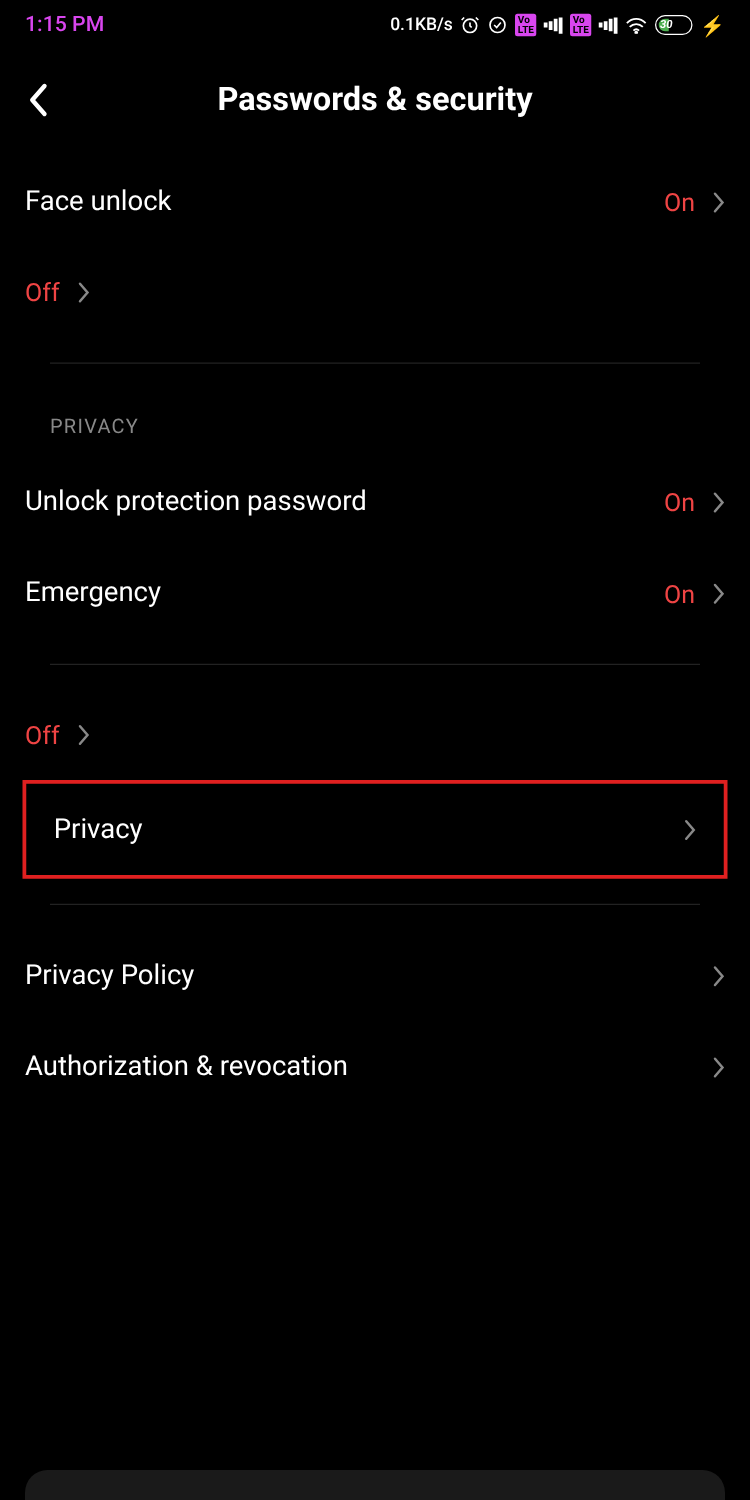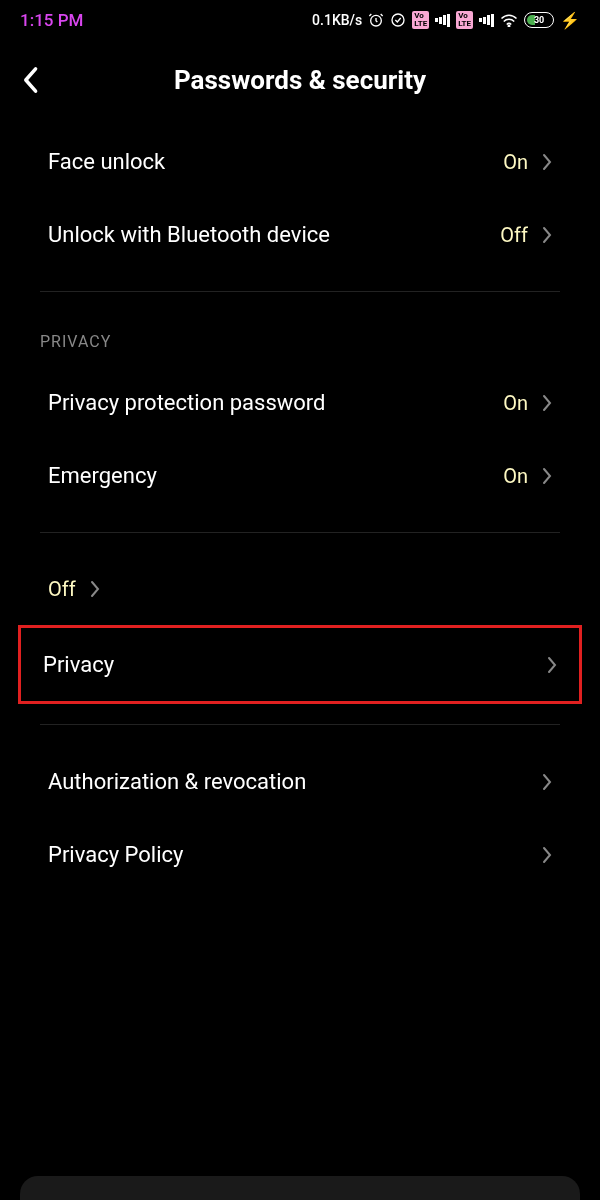"Vo" .volte-badge { background: #f9a8d4 -> #d946ef }
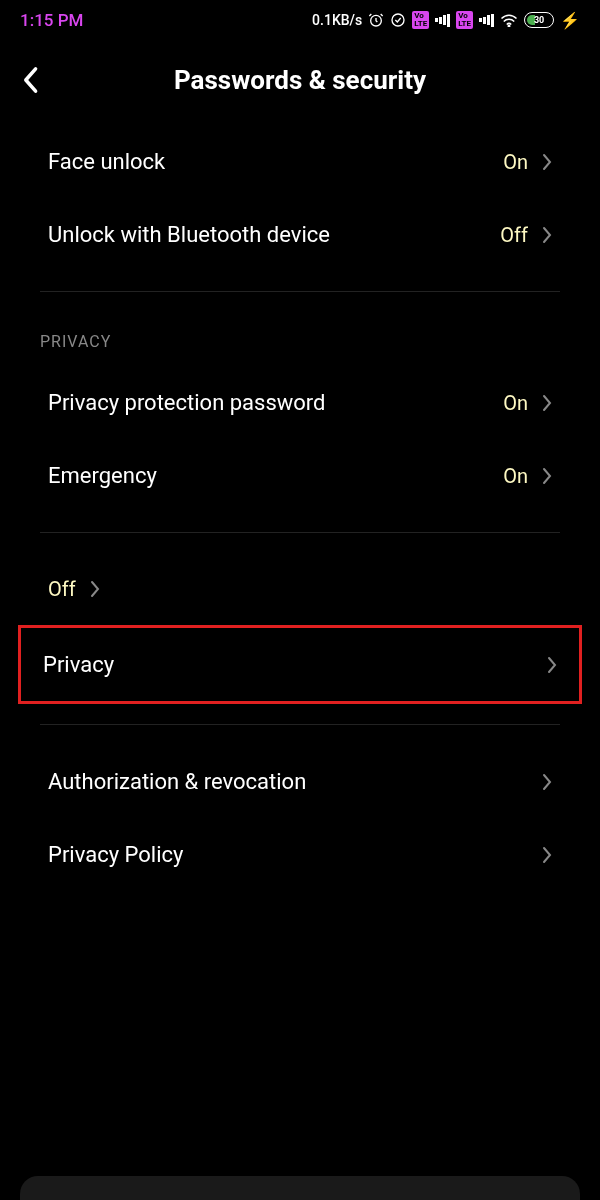"30" .battery { font-style: none -> italic; justify-content: center -> flex-start }
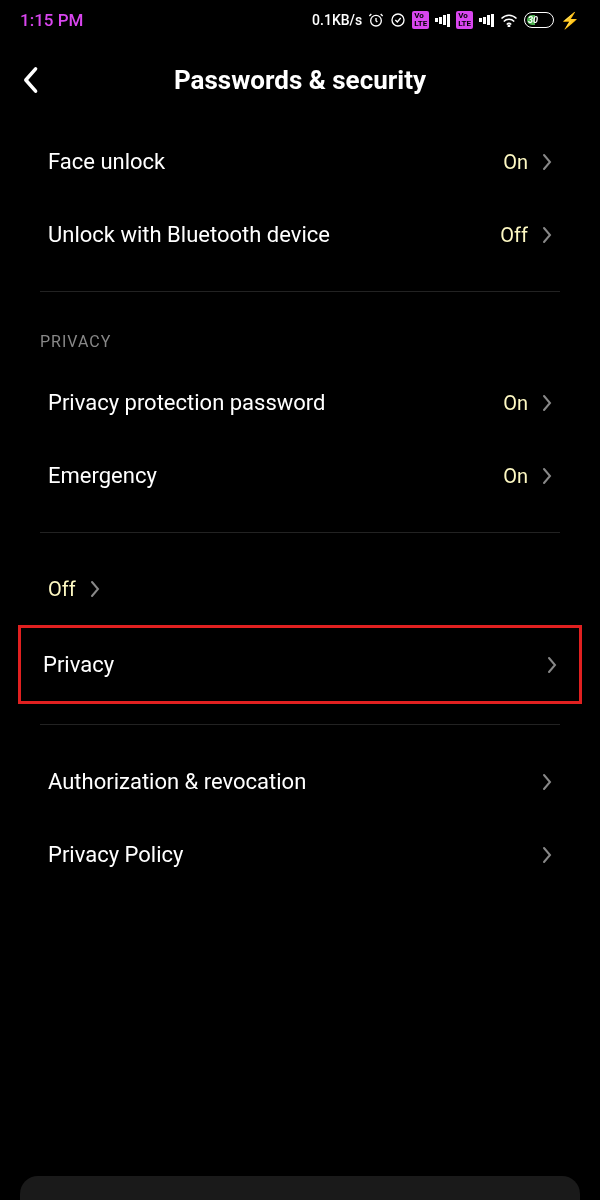"Face unlock" .setting-item { padding: 24px 48px -> 24px 20px }
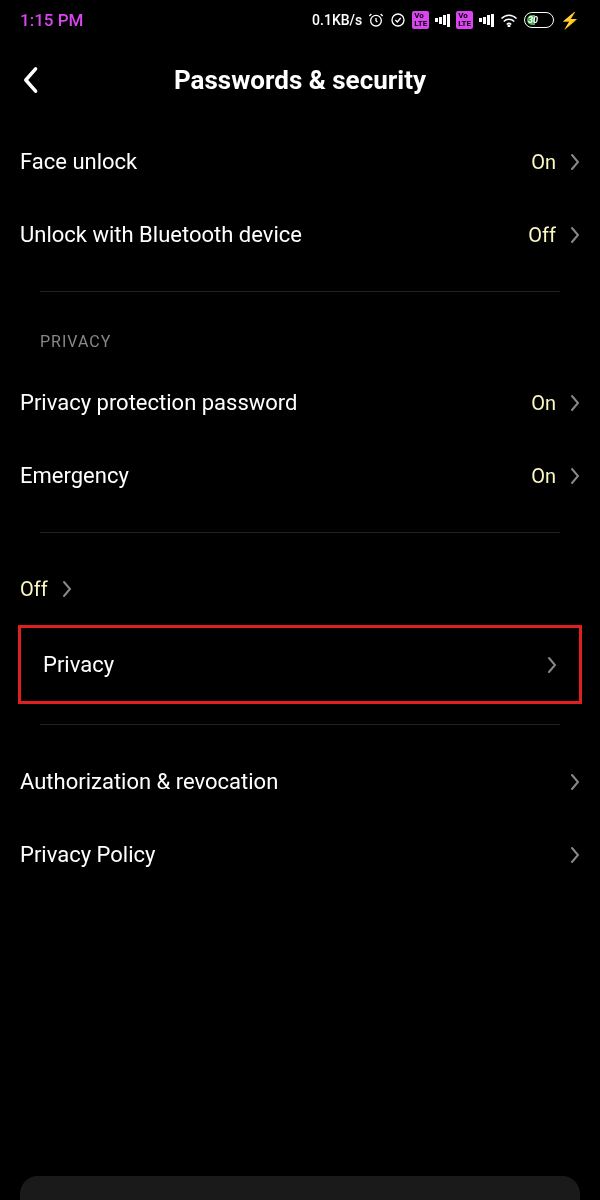"On" .setting-value { color: #fef9c3 -> #ef4444 }
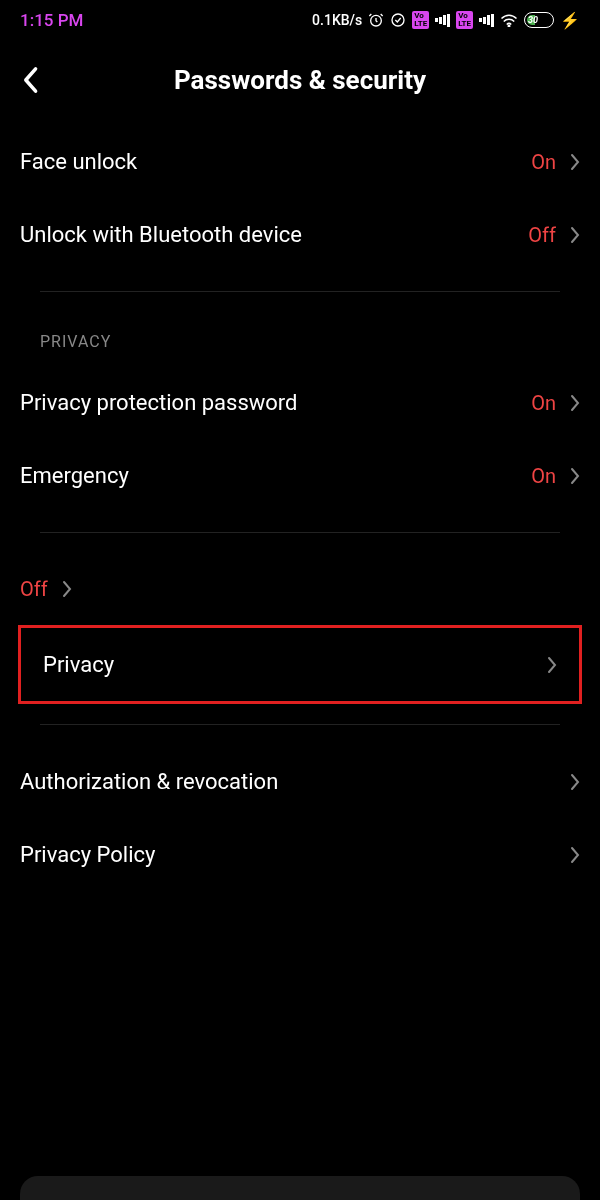"Unlock with Bluetooth device" div.setting-label { html: <div>Unlock with Bluetooth device</div> -> none }
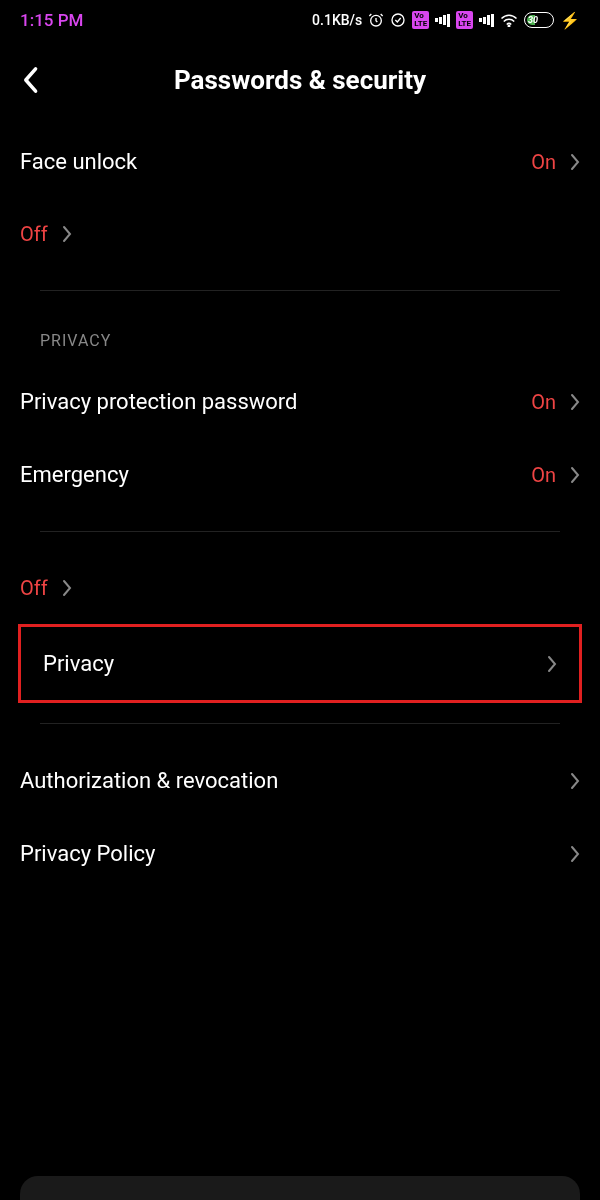"Privacy protection password" div.setting-label { text: Privacy -> Unlock }
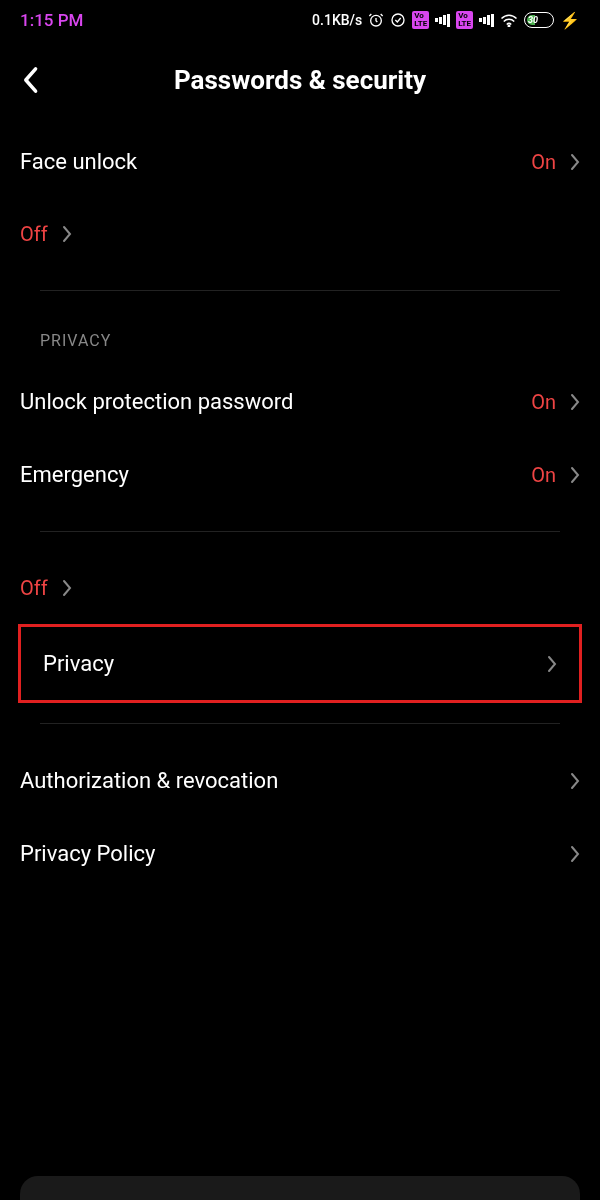"Authorization & revocation" div.setting-item { order: before "Privacy Policy" -> after "Privacy Policy" }
